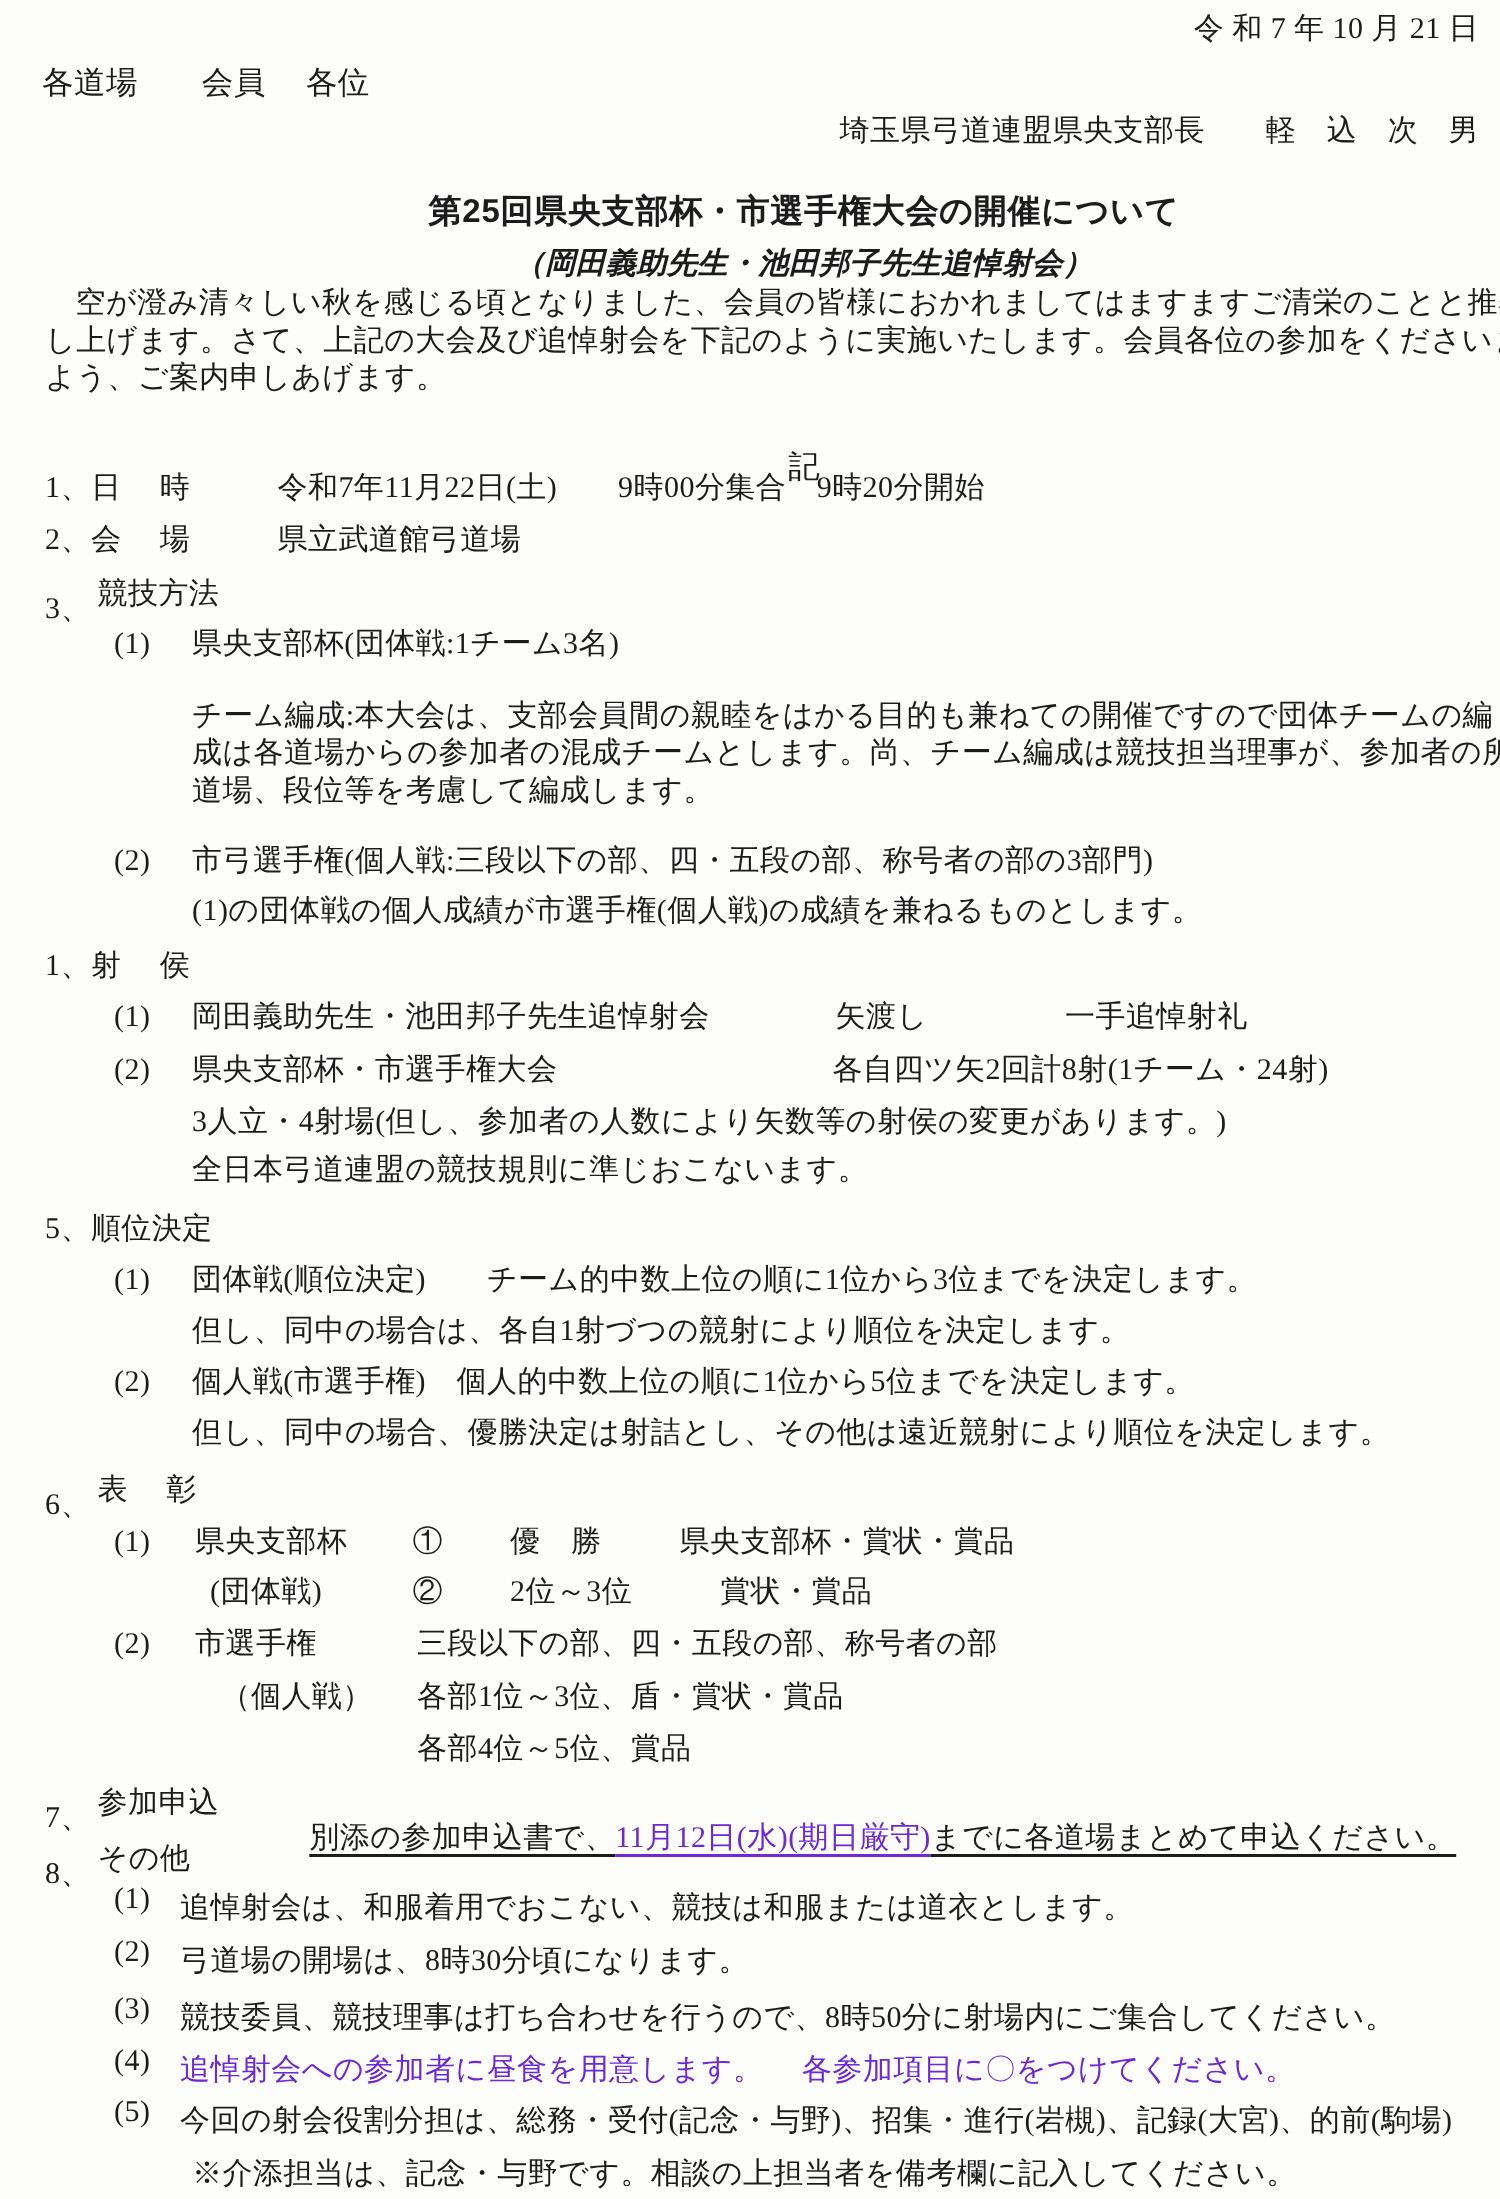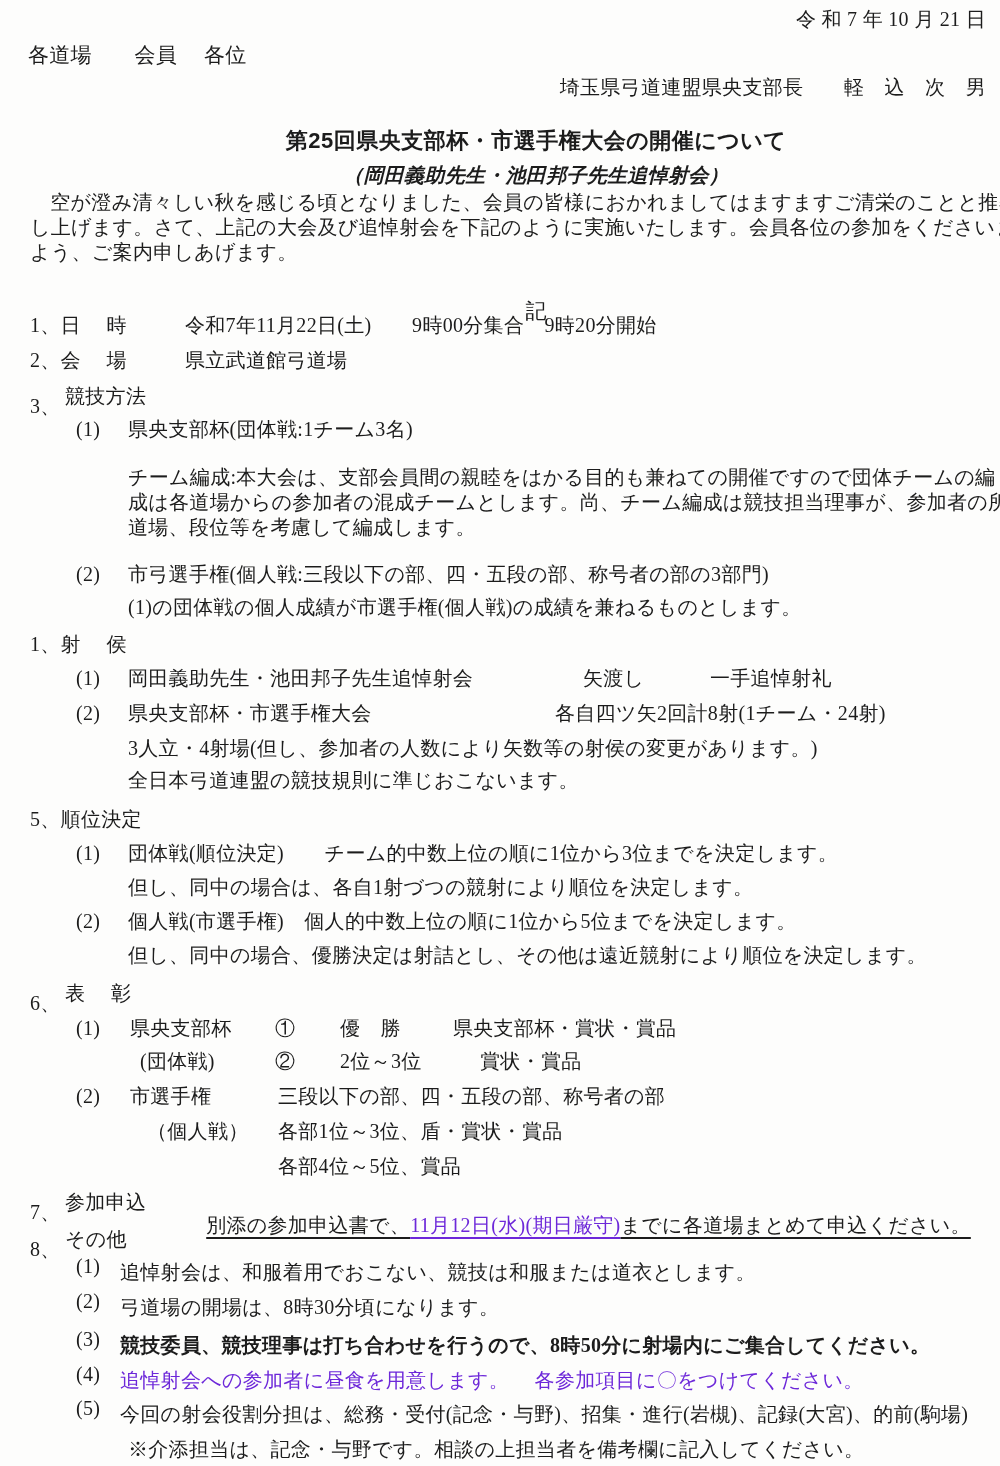"矢渡し" span.t { left: 583px -> 557px }
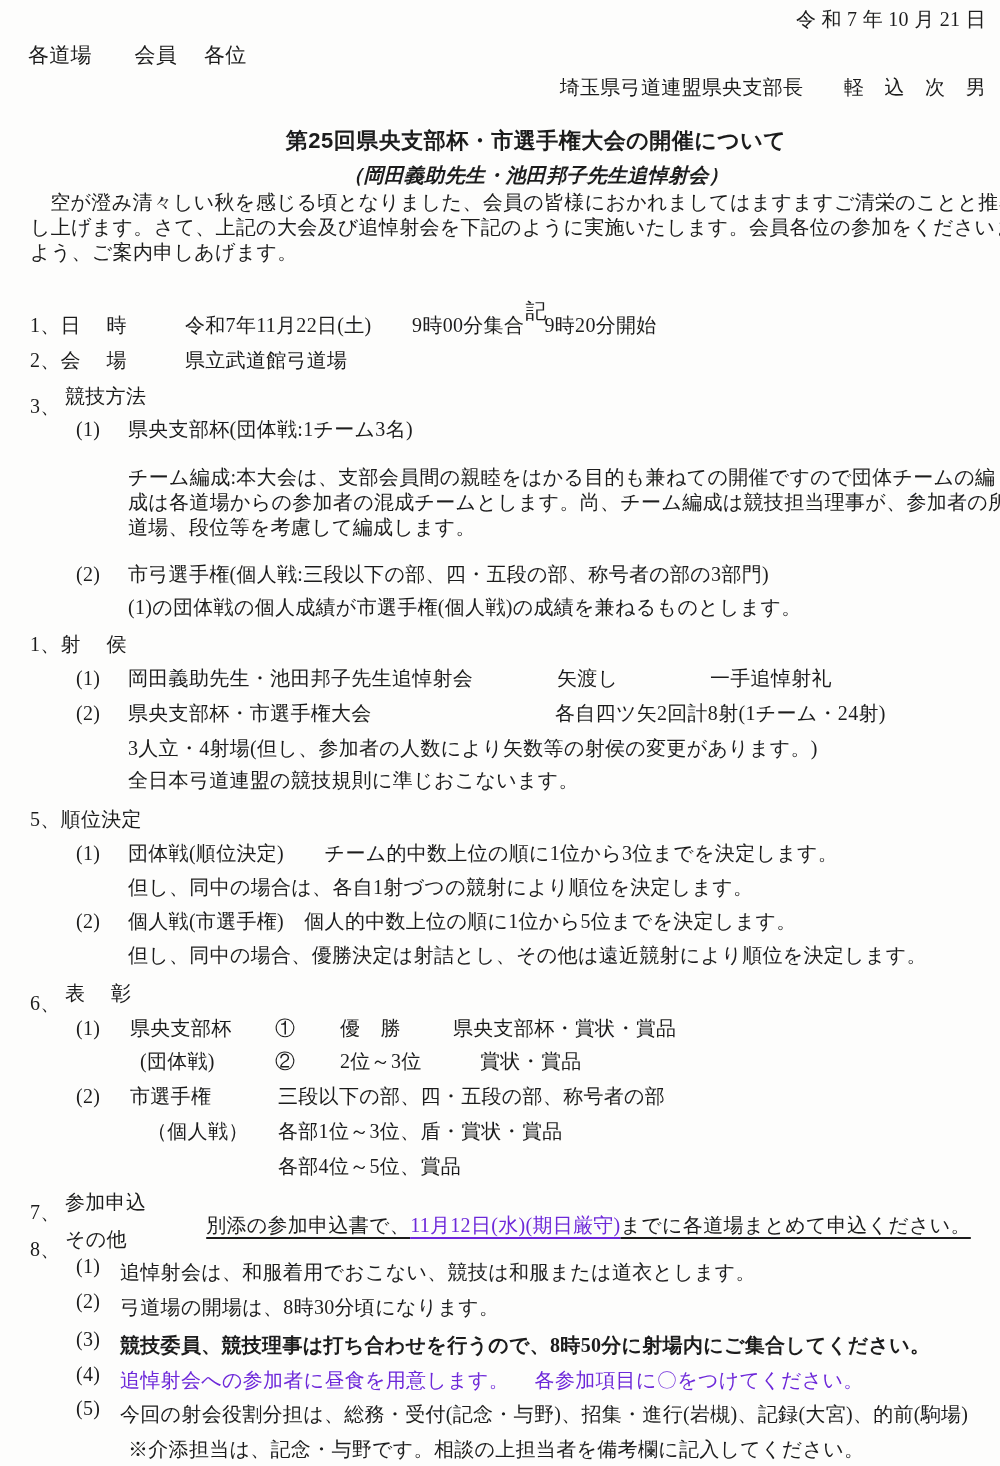"競技委員、競技理事は打ち合わせを行うので、8時50分に射場内にご集合してください" span.t { font-weight: bold -> none }
